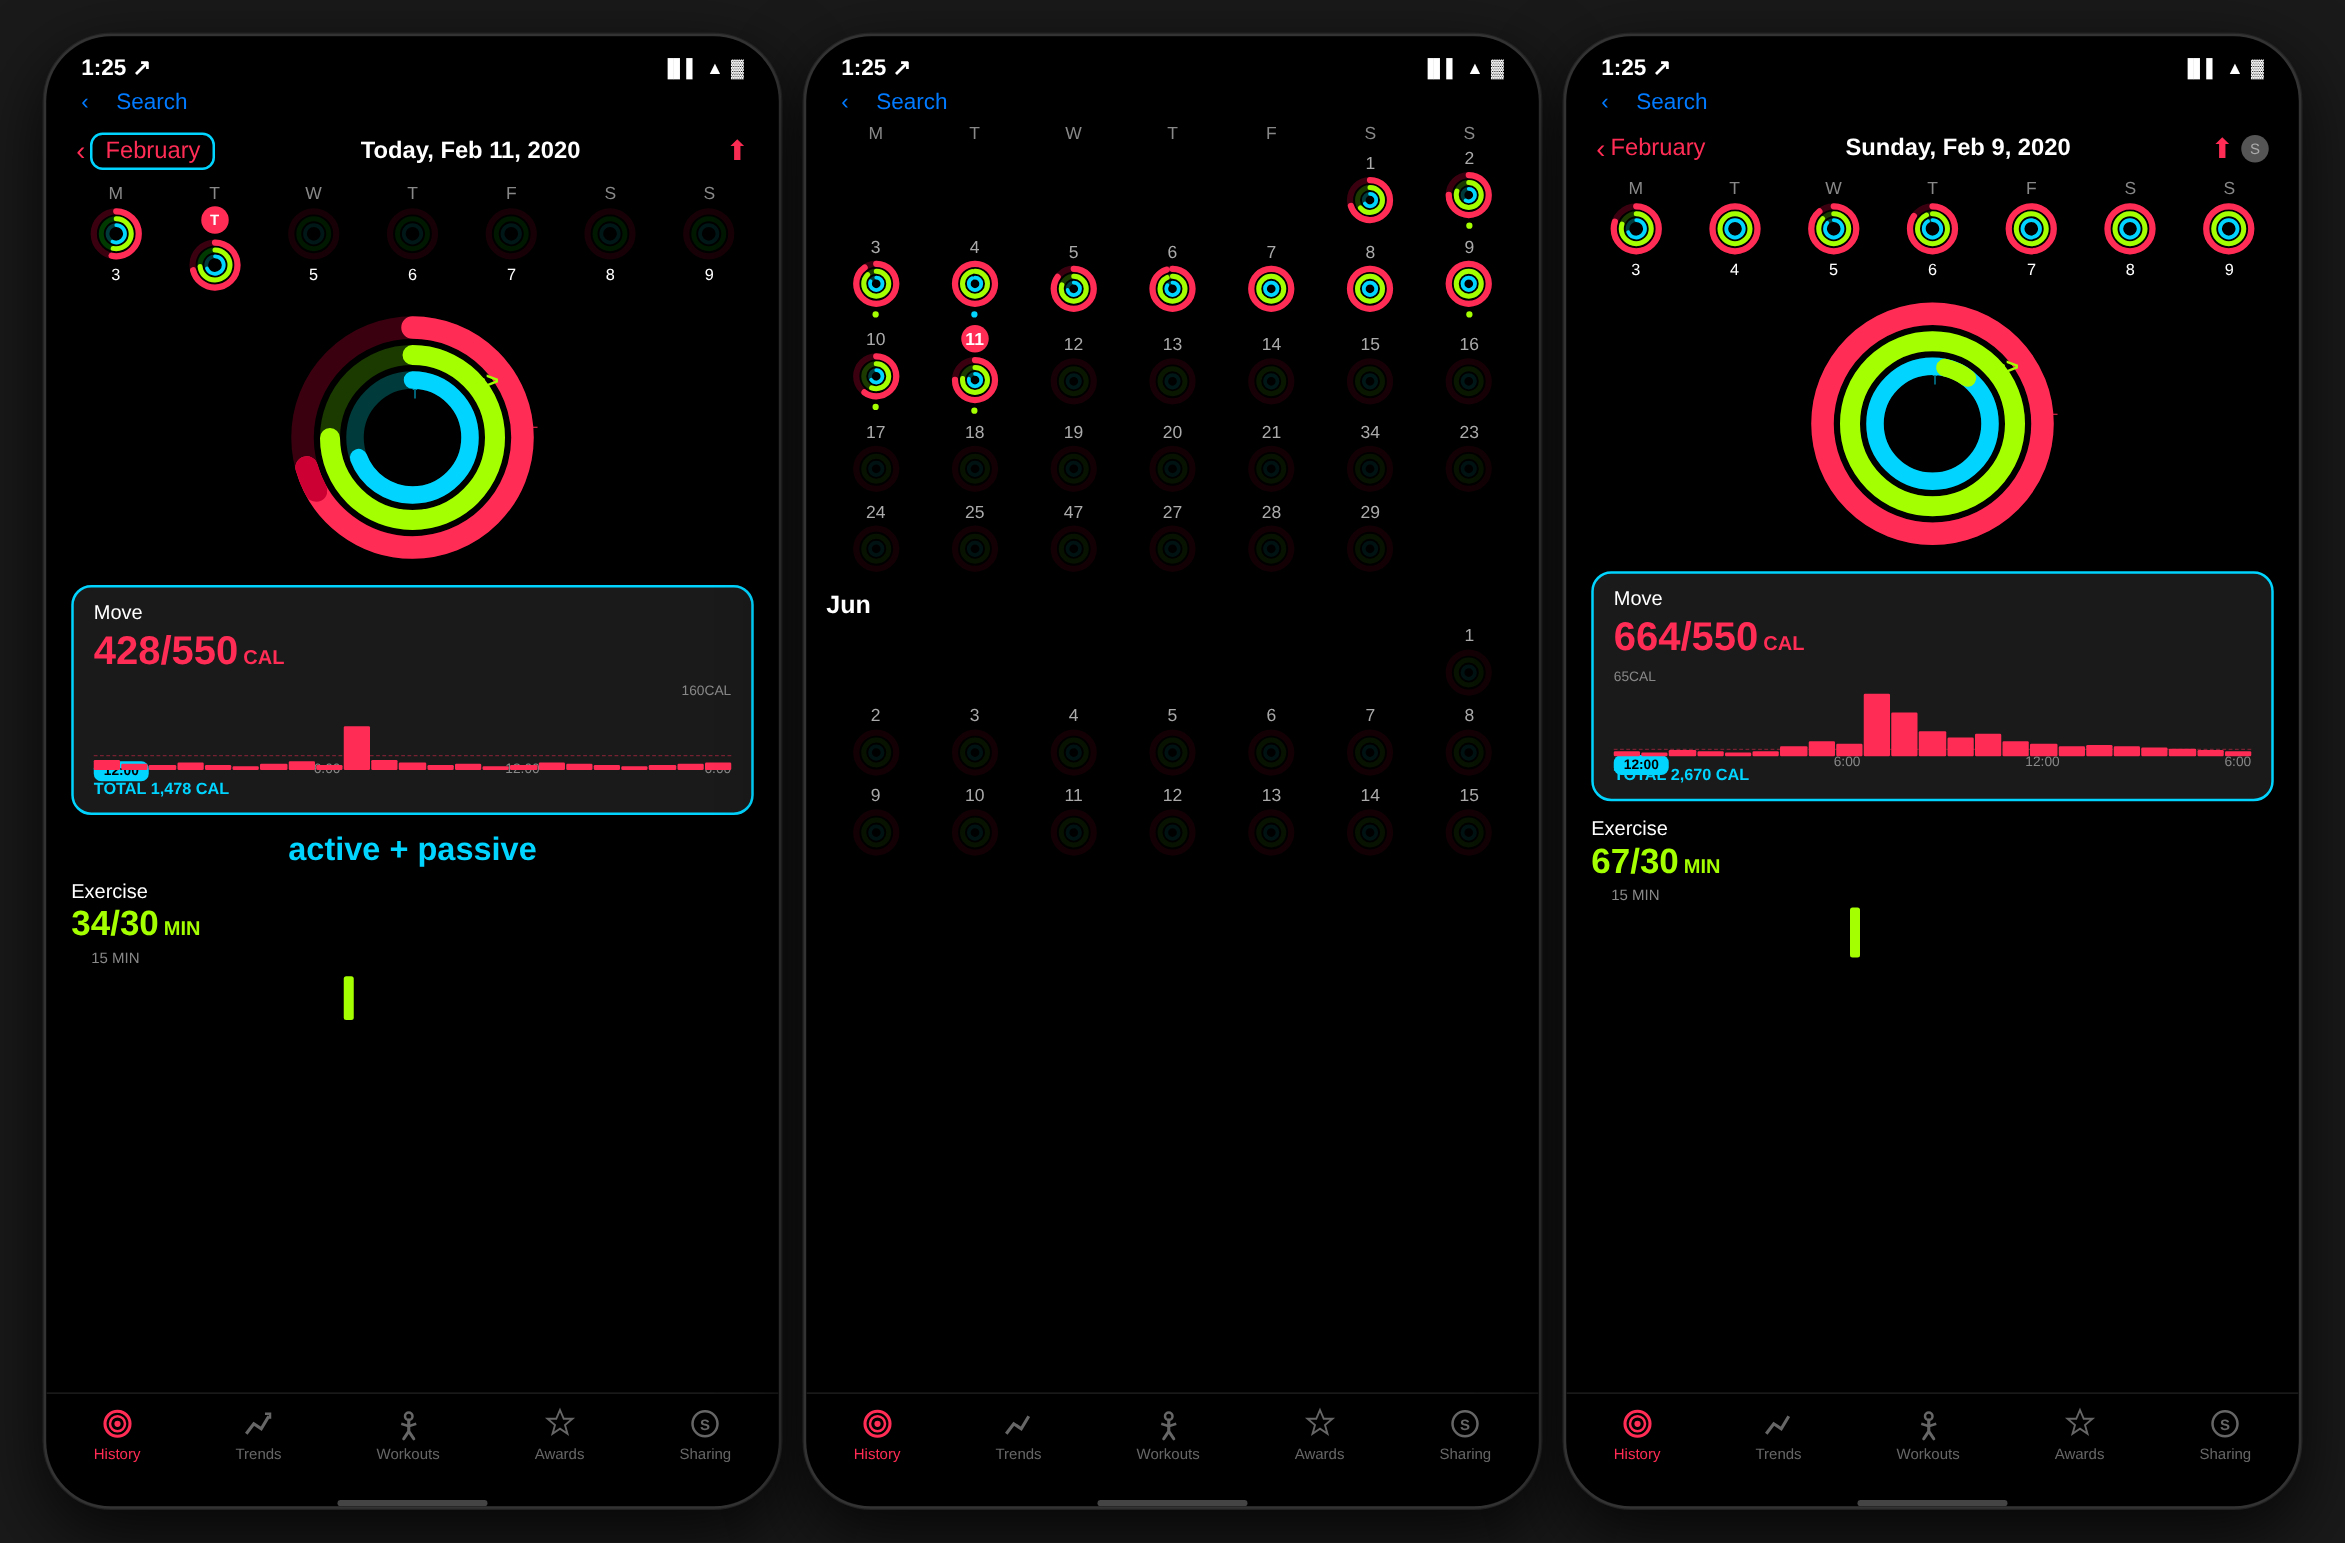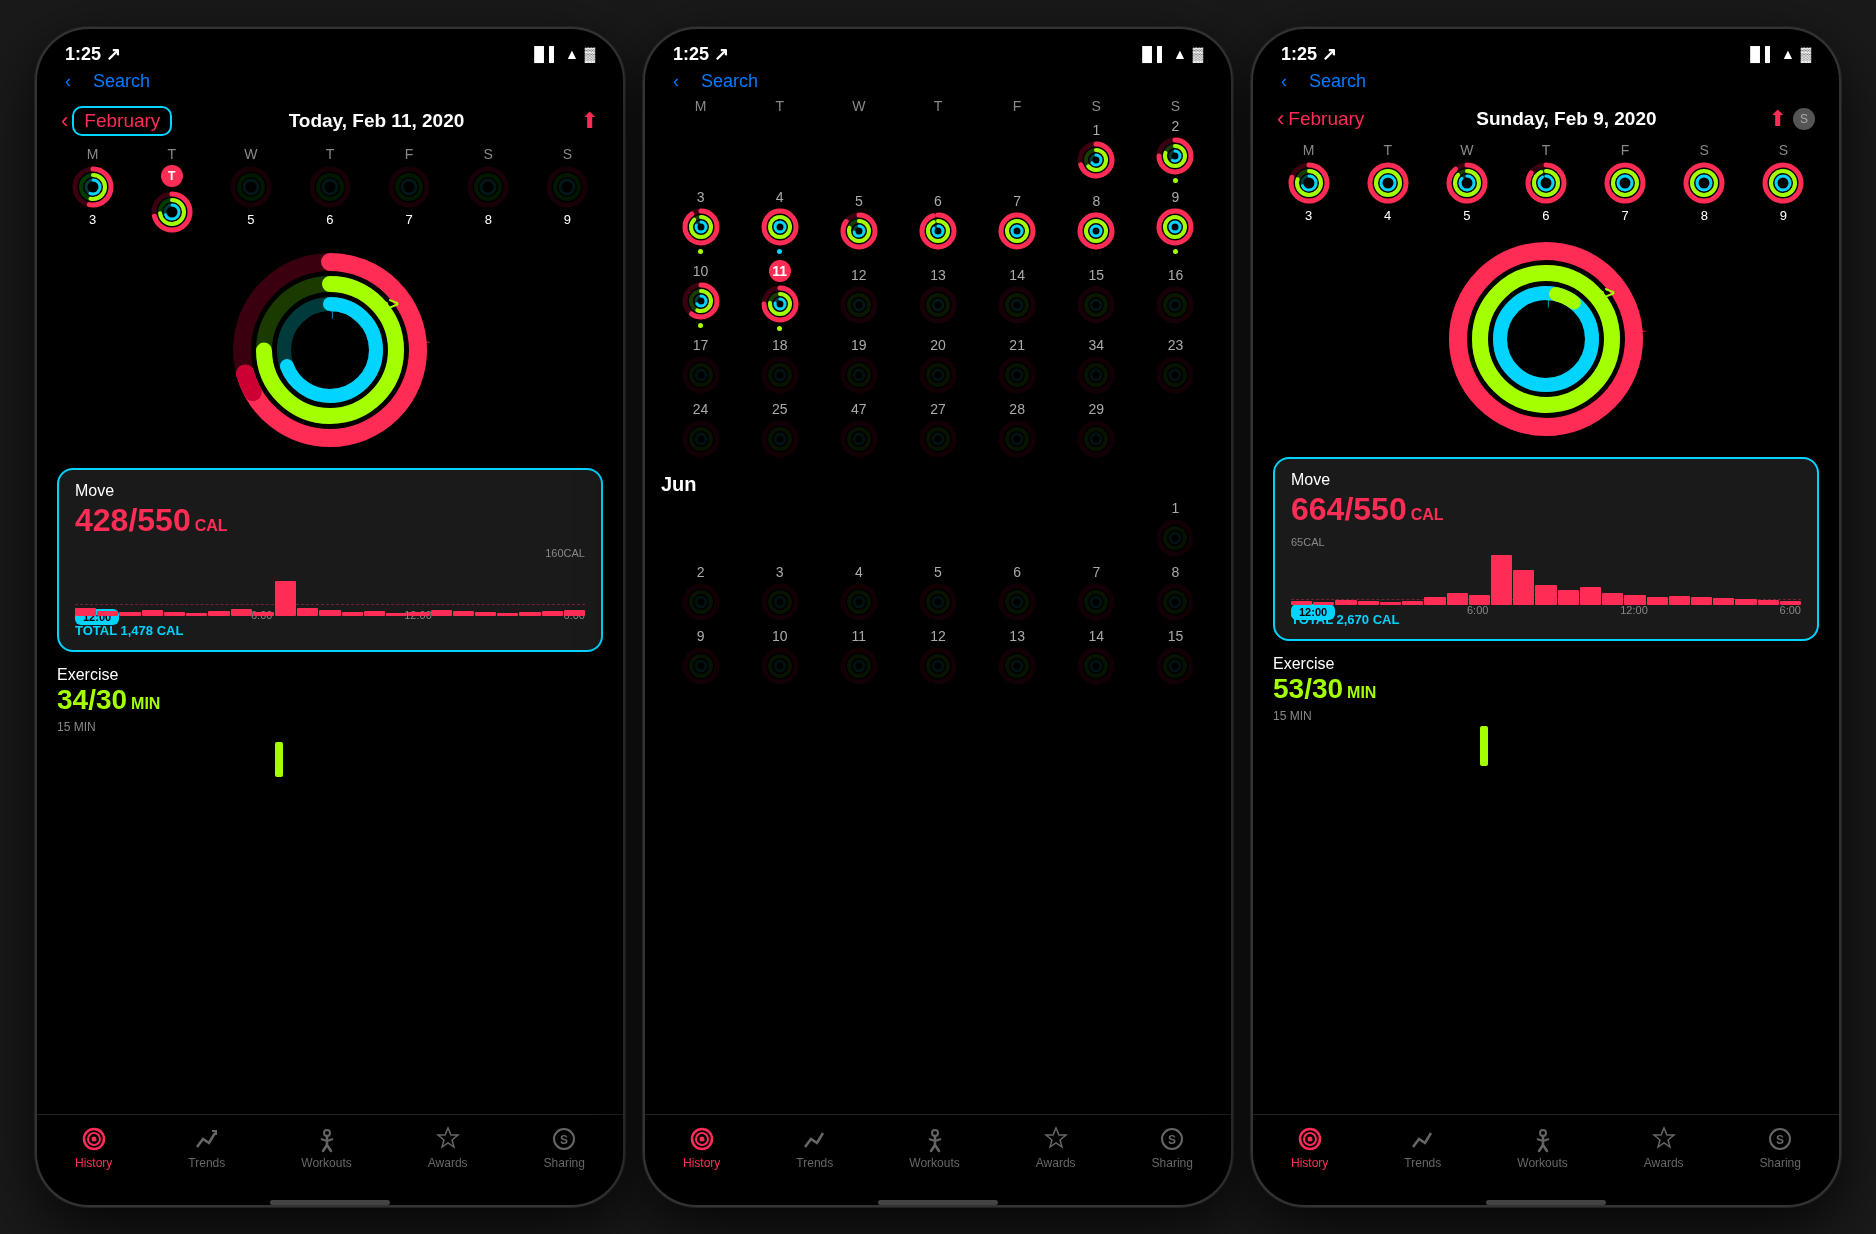"active + passive" div.annotation-text { html: none -> <div>active + passive</div> }
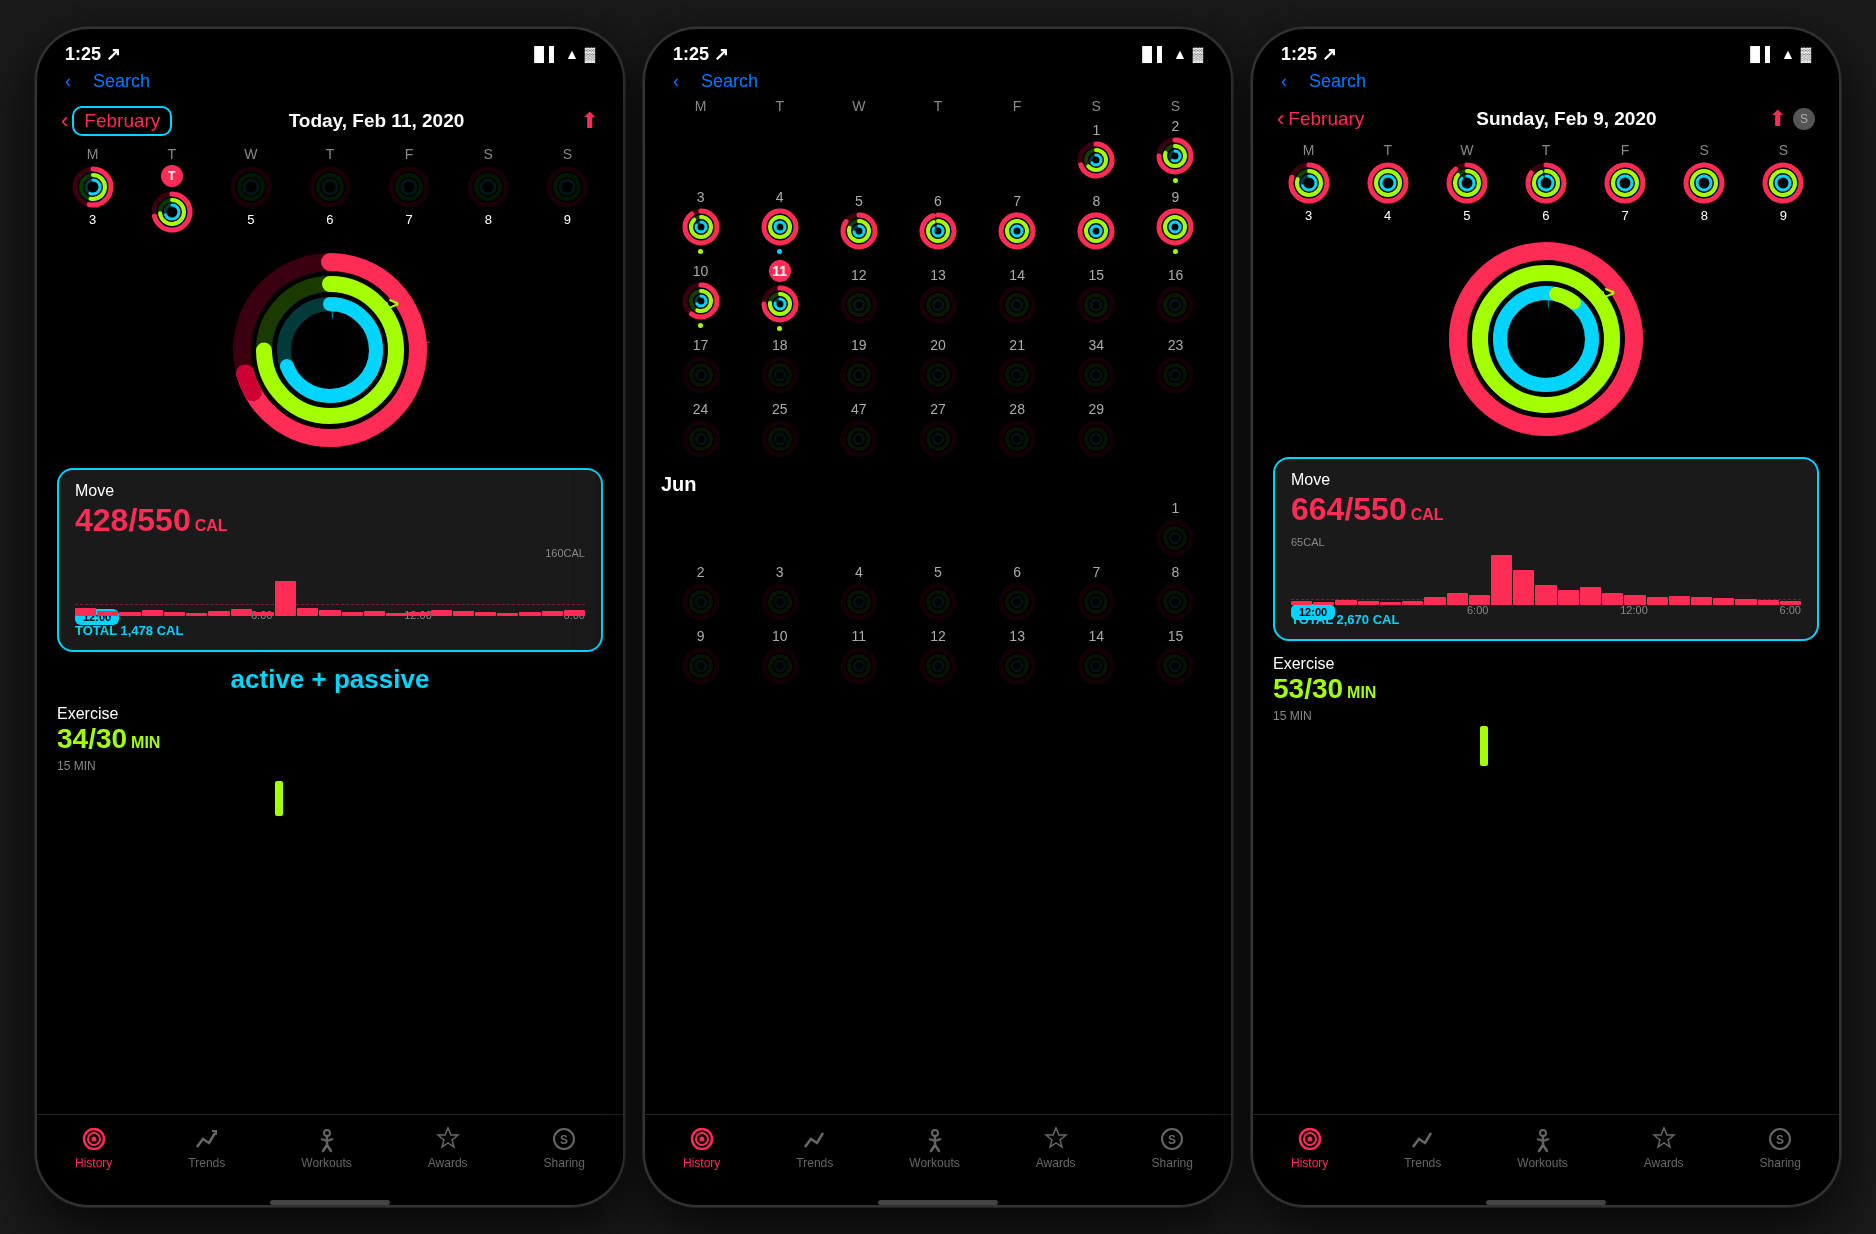"53/30" span.exercise-value { text: 53/30 -> 67/30 }
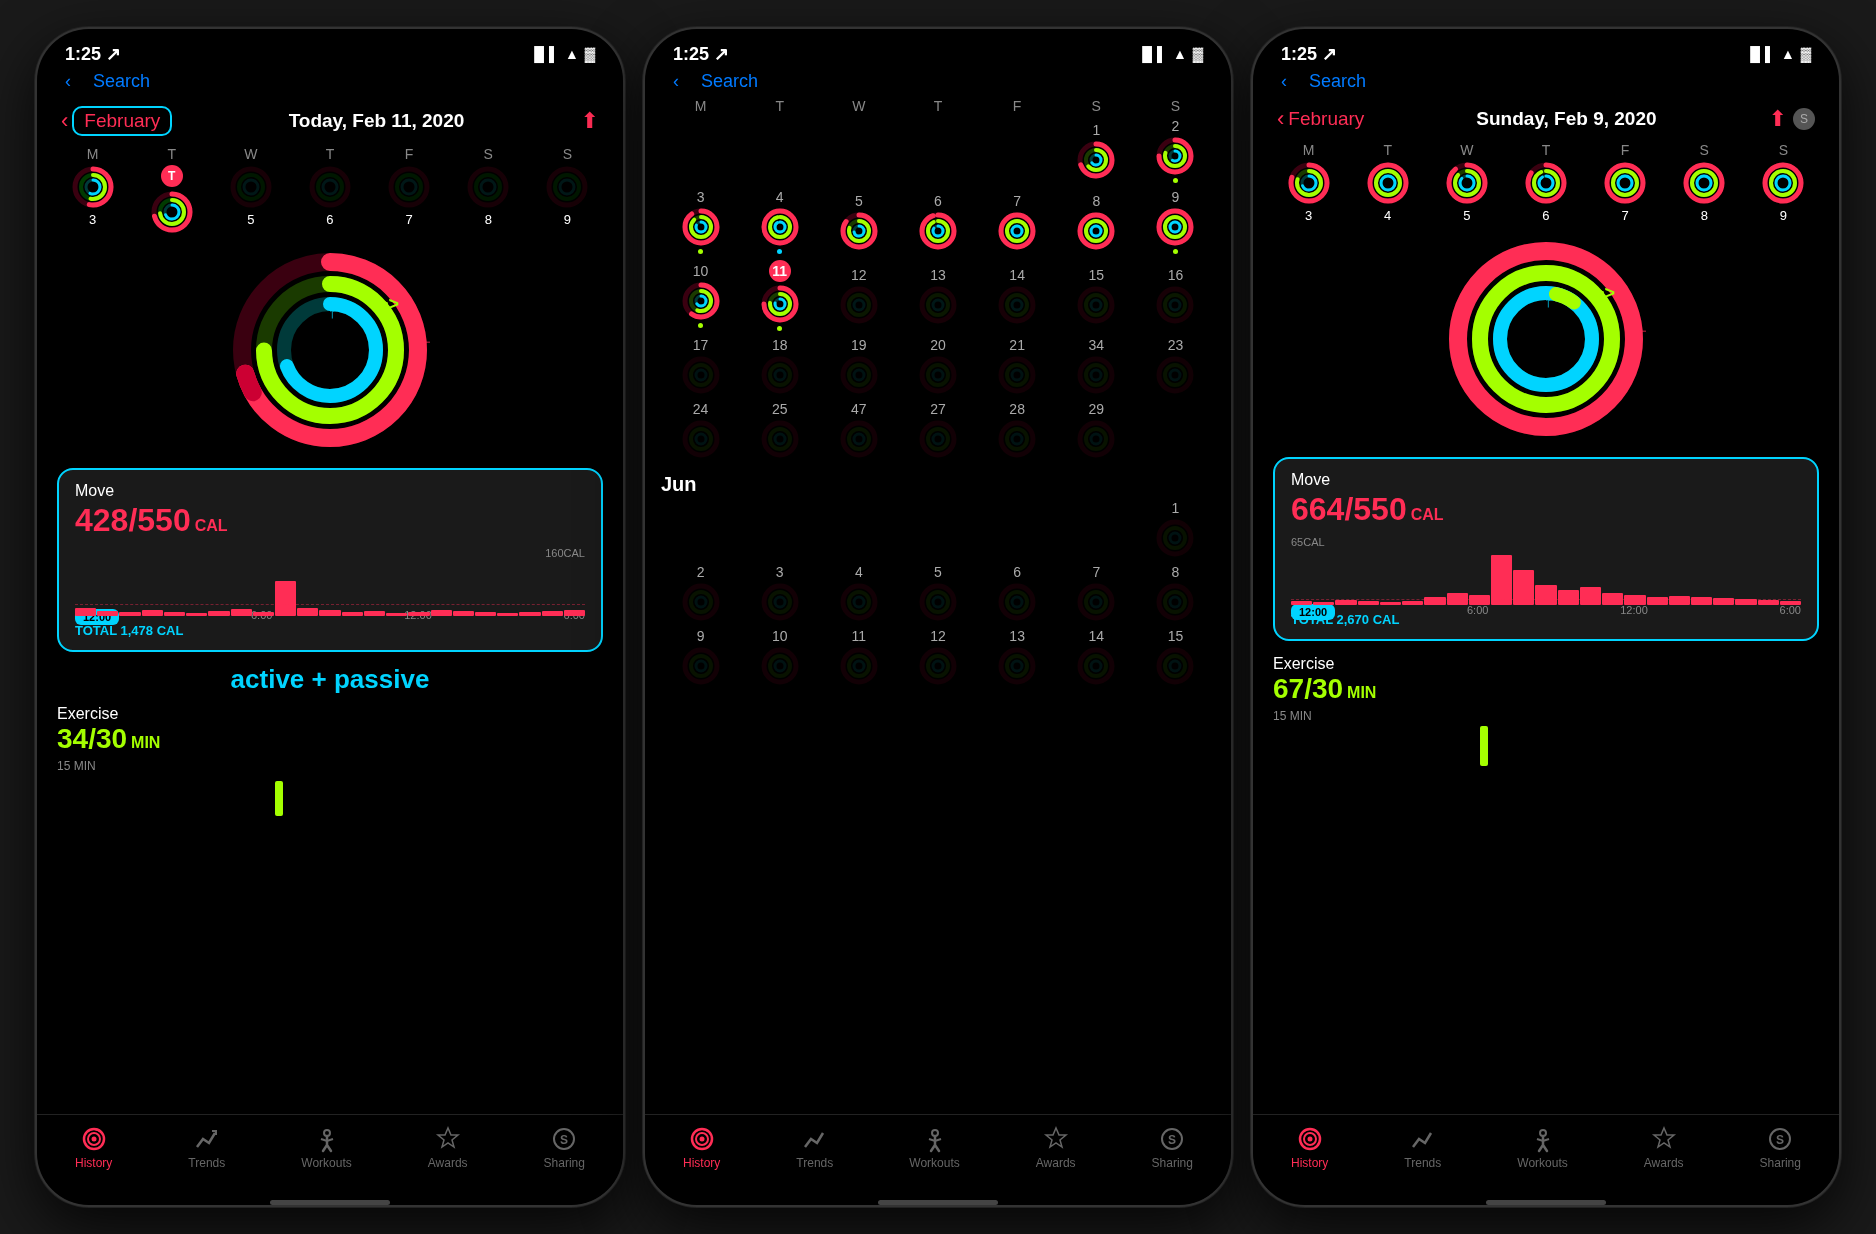"15 MIN" .min-label { padding: 2px 20px -> 2px 36px }
